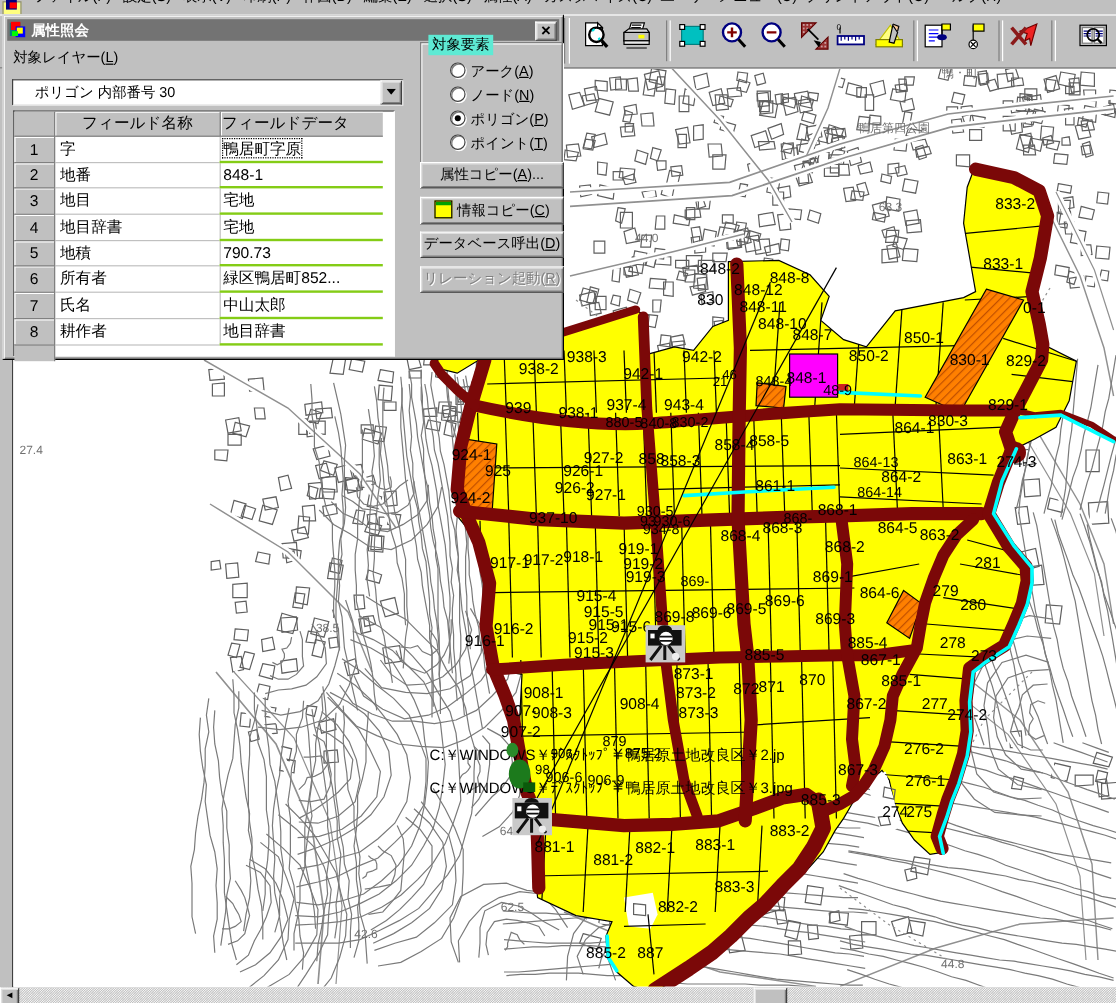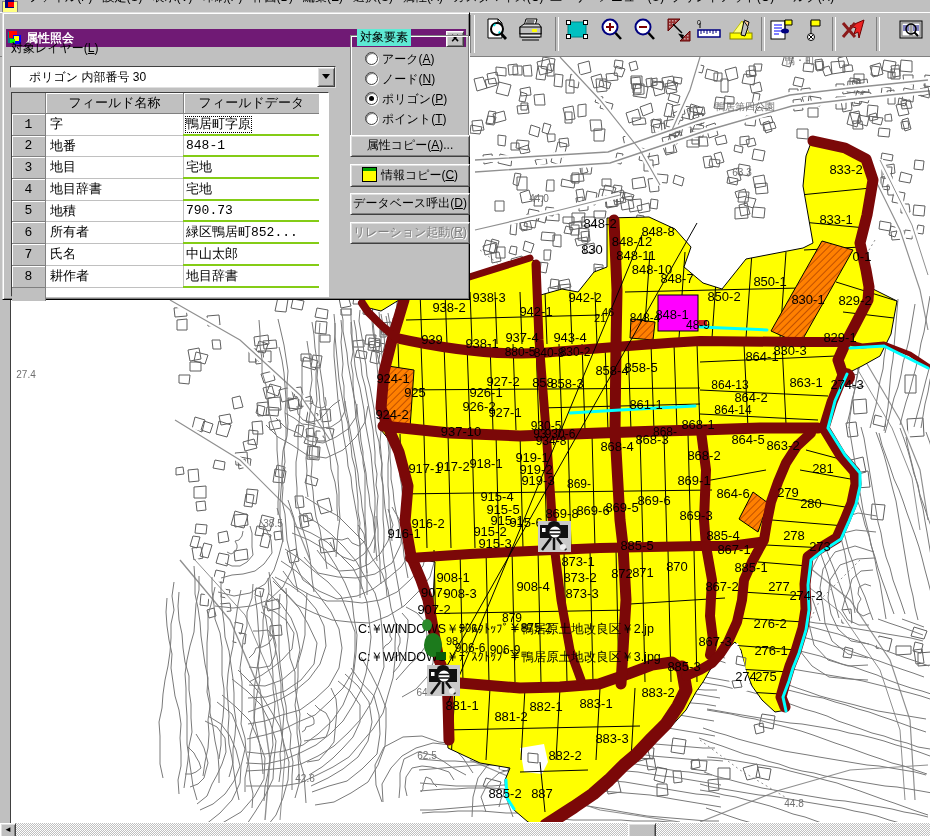"属性照会" div.abs { background: #701a75 -> #737373; top: 16px -> 3px }
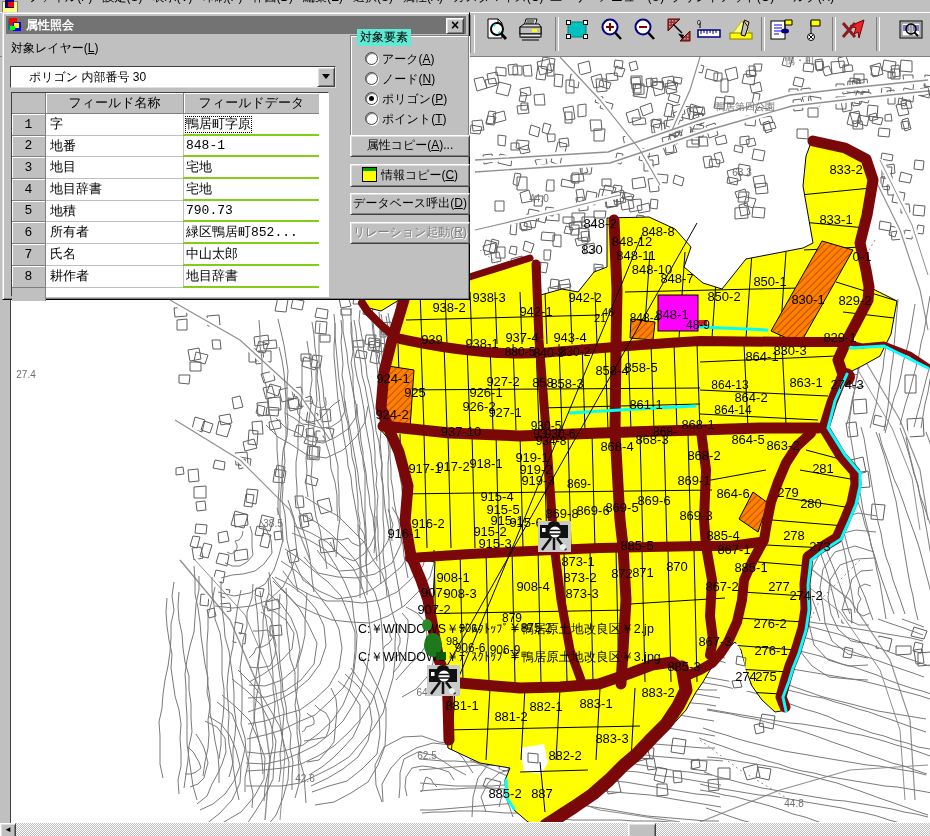"アーク(A)" .rad { left: 14px -> 24px }
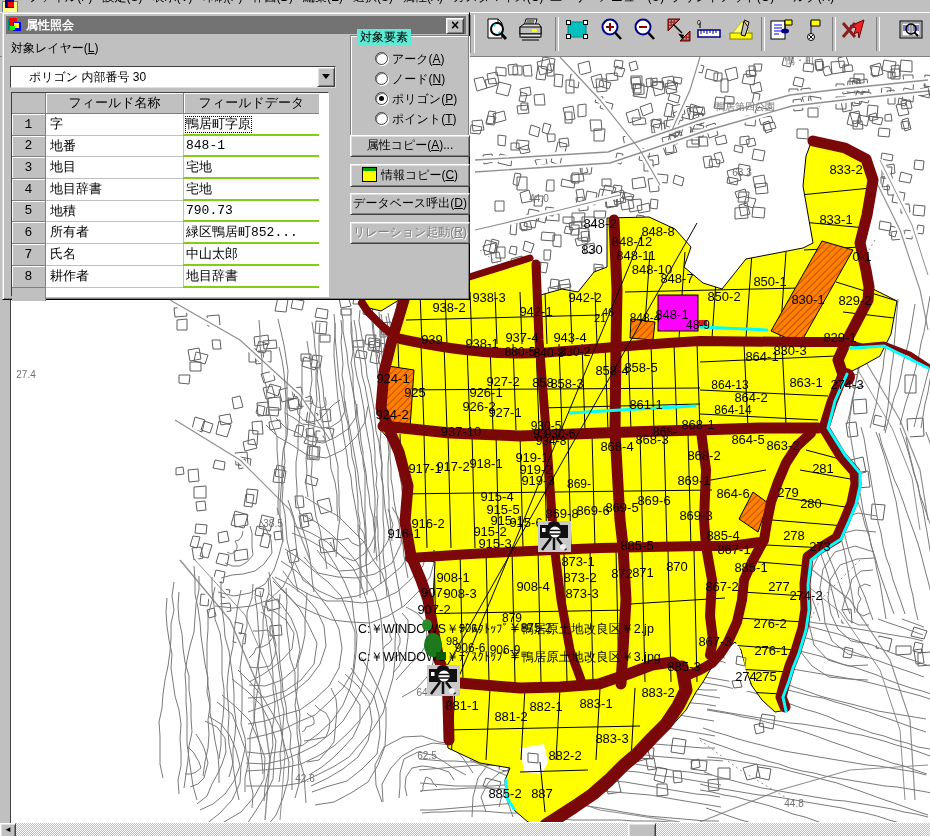"フィールド名称" table { font-family: Liberation Mono, monospace -> Liberation Sans, sans-serif }
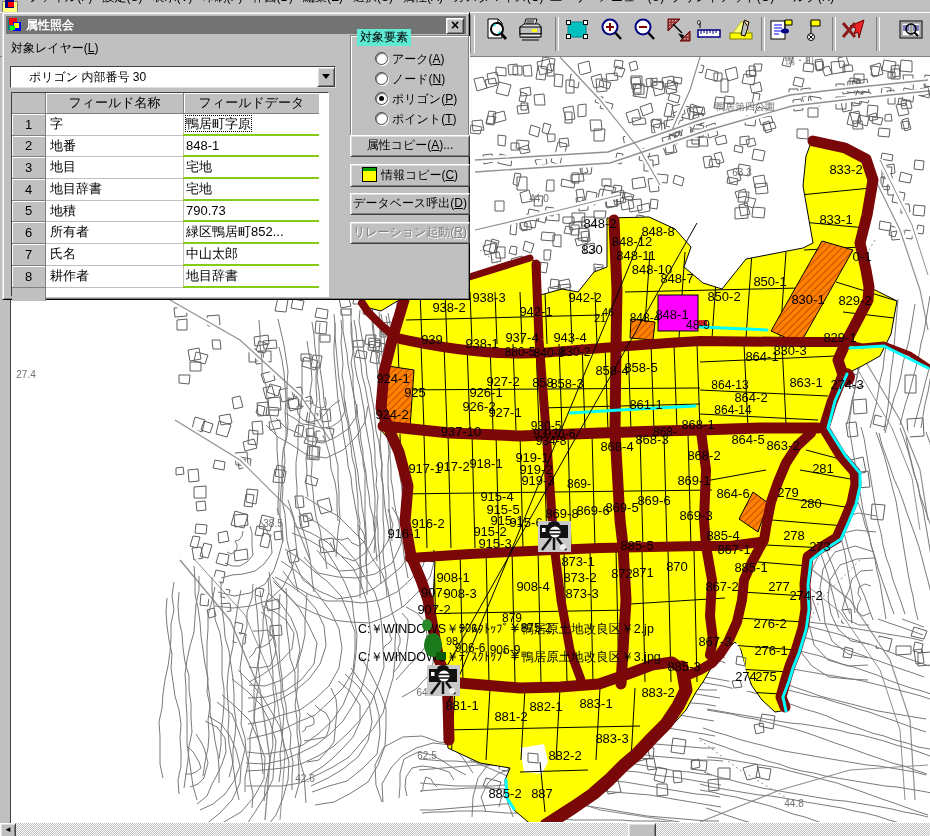"フィールドデータ" td { text-align: center -> none }
